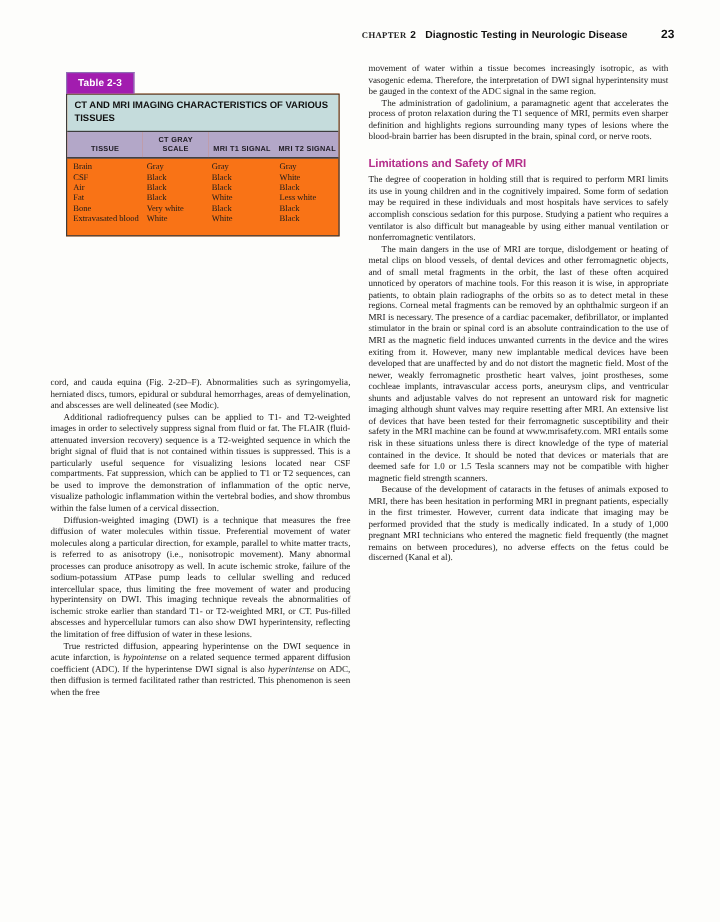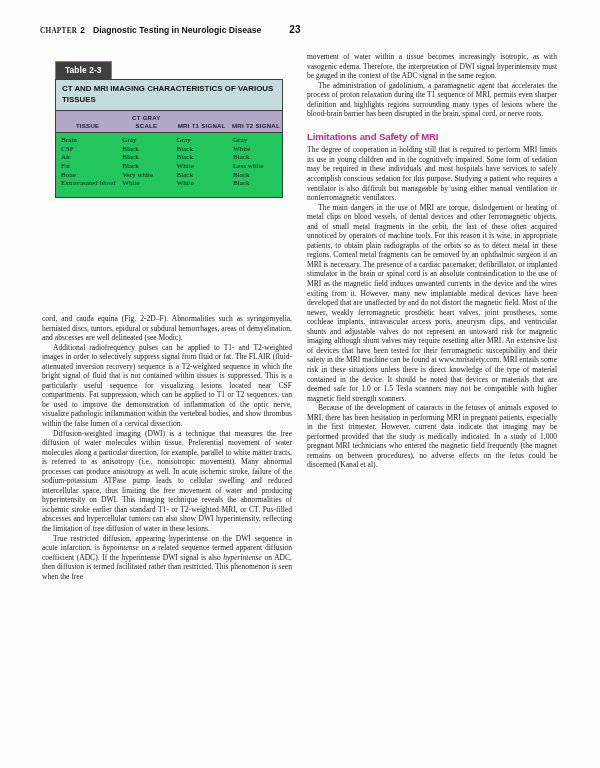"CHAPTER" .running-head { justify-content: none -> flex-end }
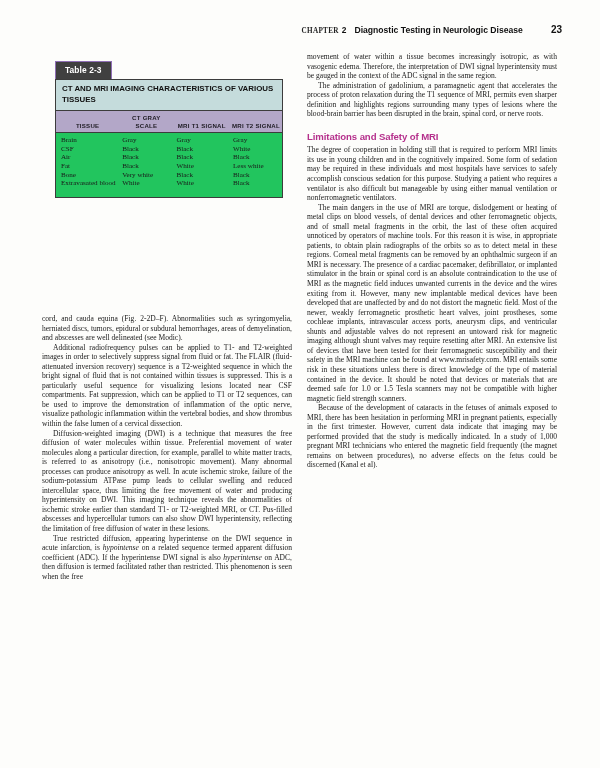"Table 2-3" .table-badge { background: #404040 -> #a21caf }
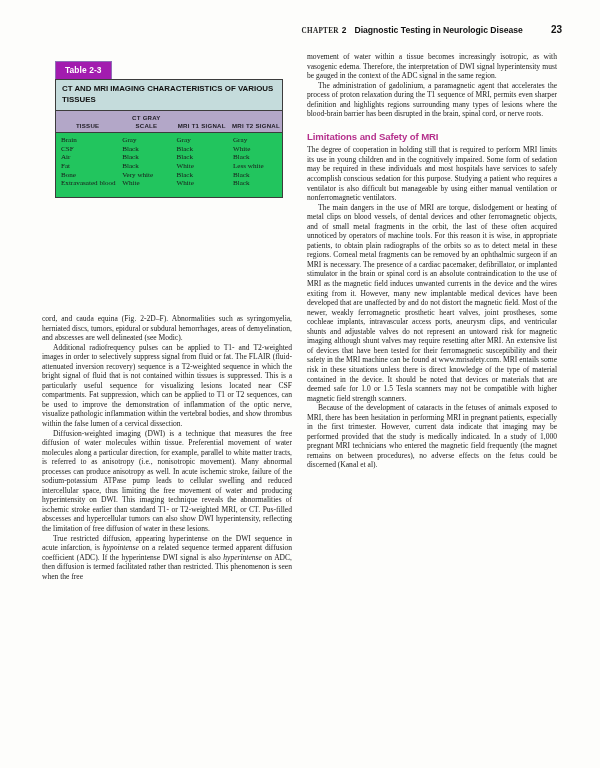"CT AND MRI IMAGING CHARACTERISTICS" .table-frame { background: #22c55e -> #f97316 }
